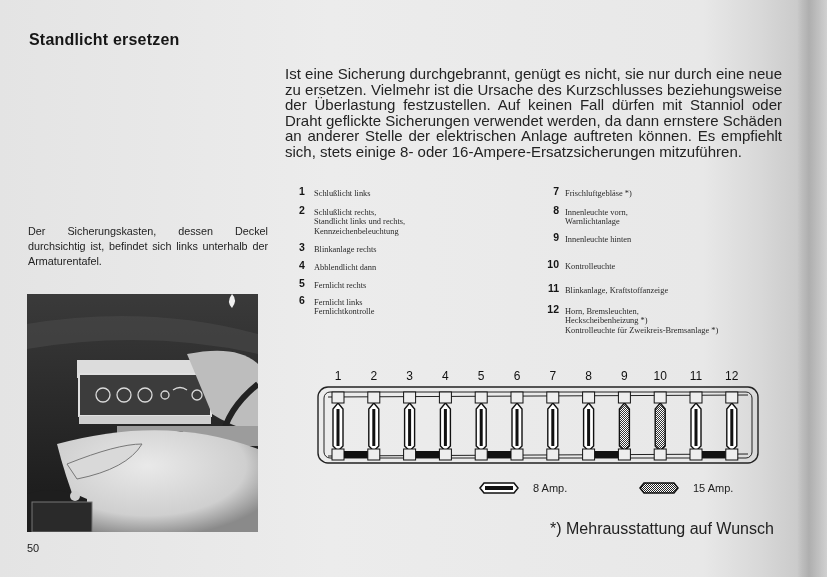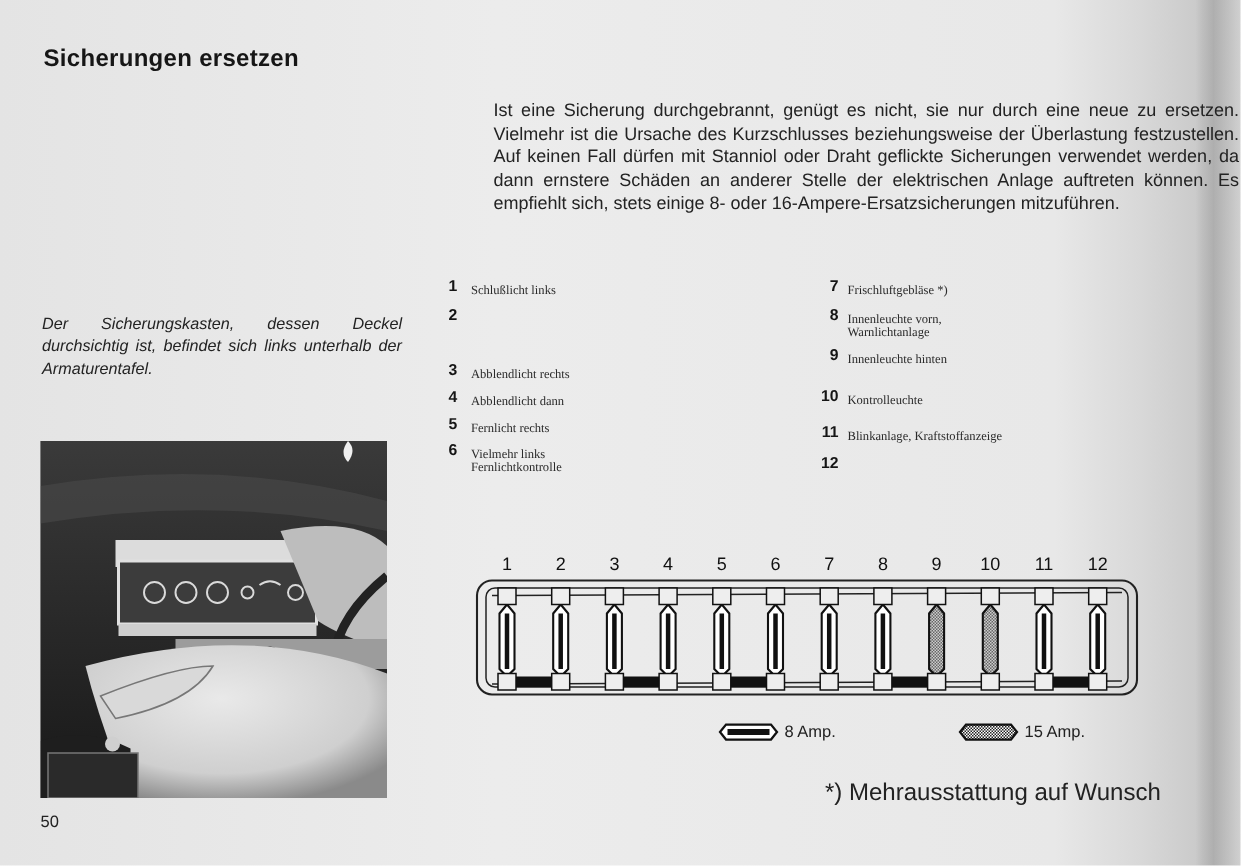"Sicherungen ersetzen" h1.title { text: Sicherungen -> Standlicht }
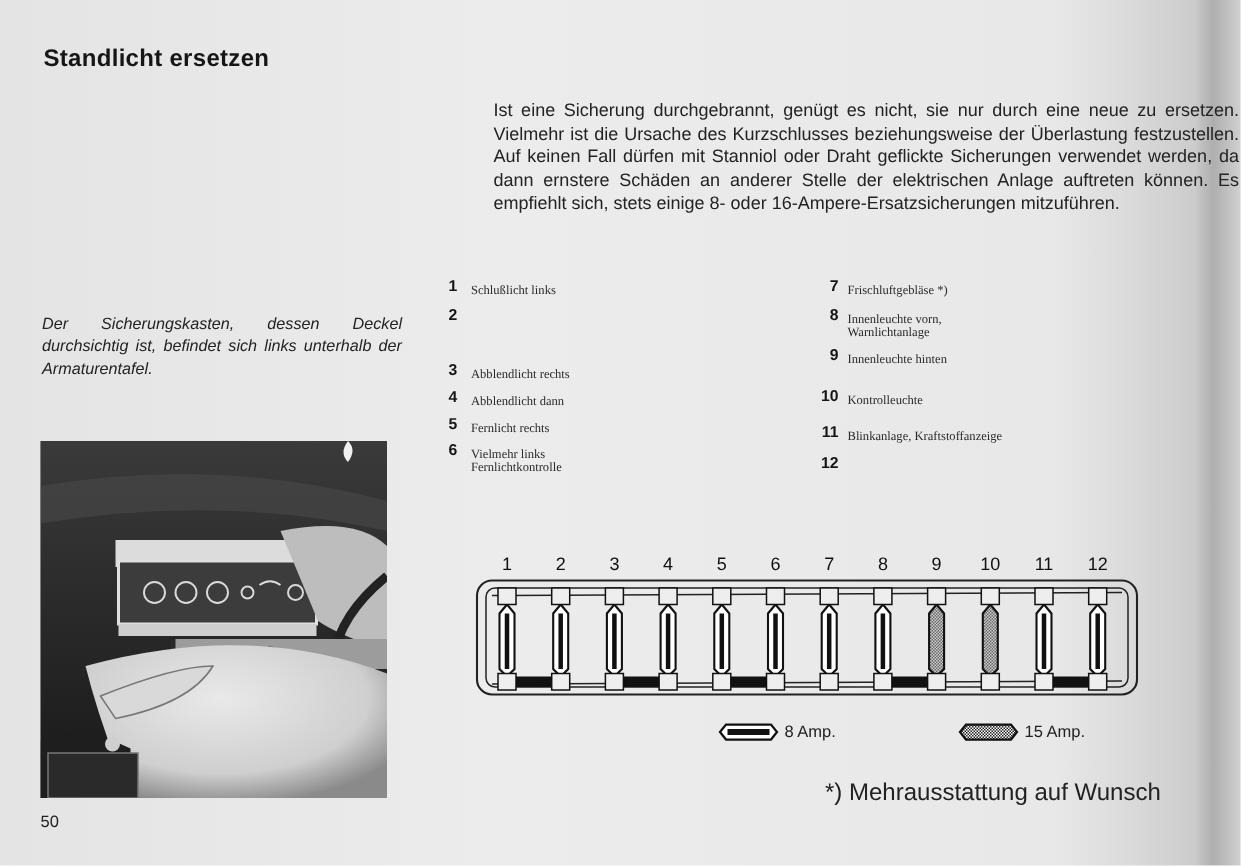"Ist eine Sicherung durchgebrannt, genügt" .intro { font-size: 12px -> 15px; margin-left: 44px -> none }
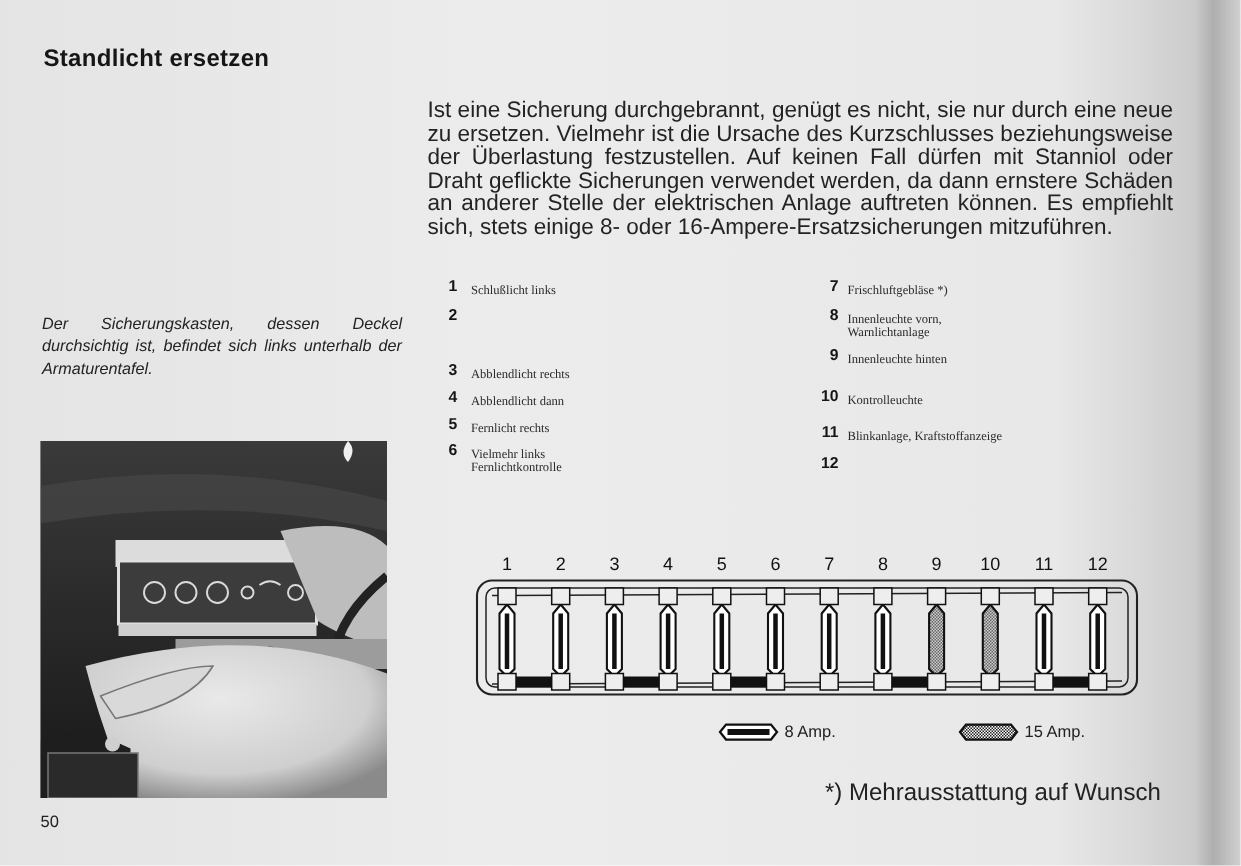"Schlußlicht rechts," span.legend-label { html: none -> <span> <div>Schlußlicht rechts,</div> <div>Standlicht links und rechts,</div> <div>Kennzeichenbeleuchtung</div> </span> }
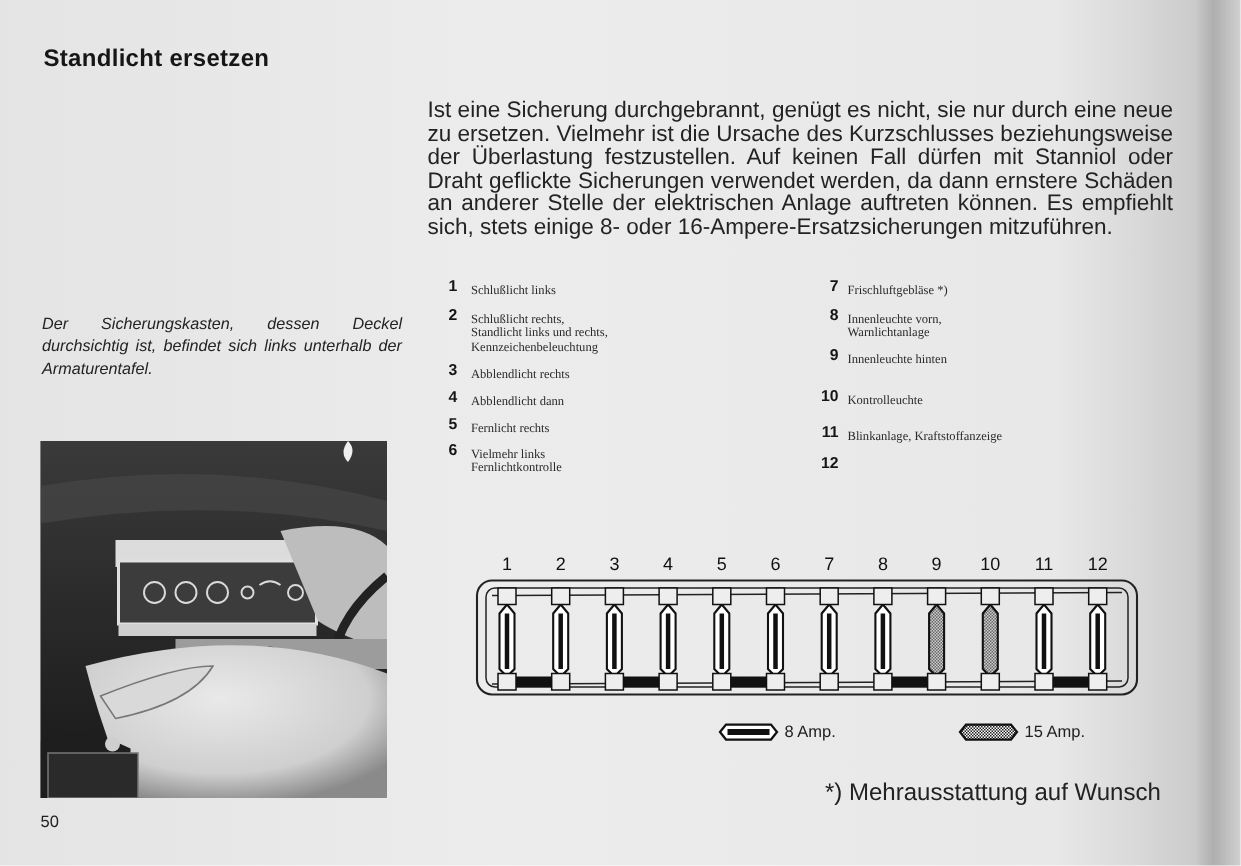"Der Sicherungskasten, dessen Deckel" .side-text { font-style: italic -> none; top: 209px -> 224px }
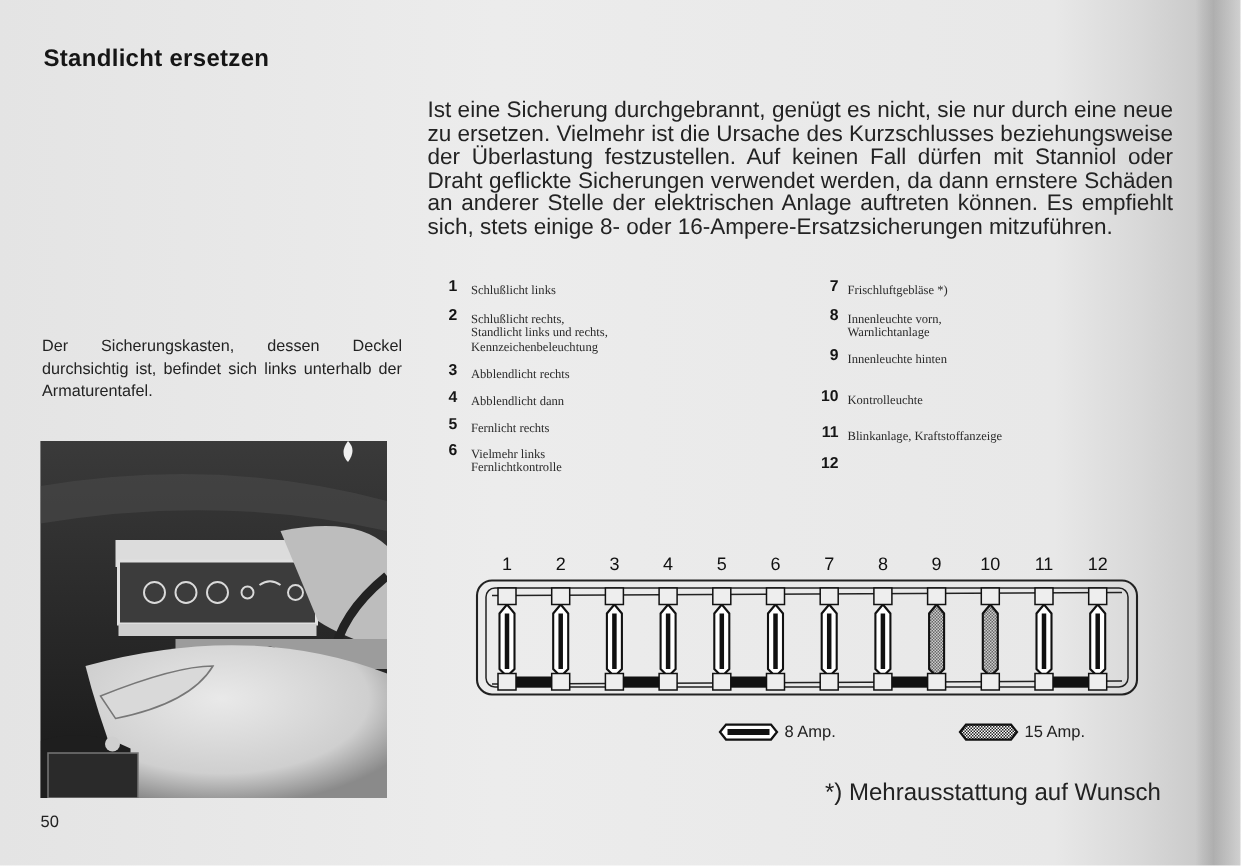"Abblendlicht rechts" span { text: Abblendlicht -> Blinkanlage }
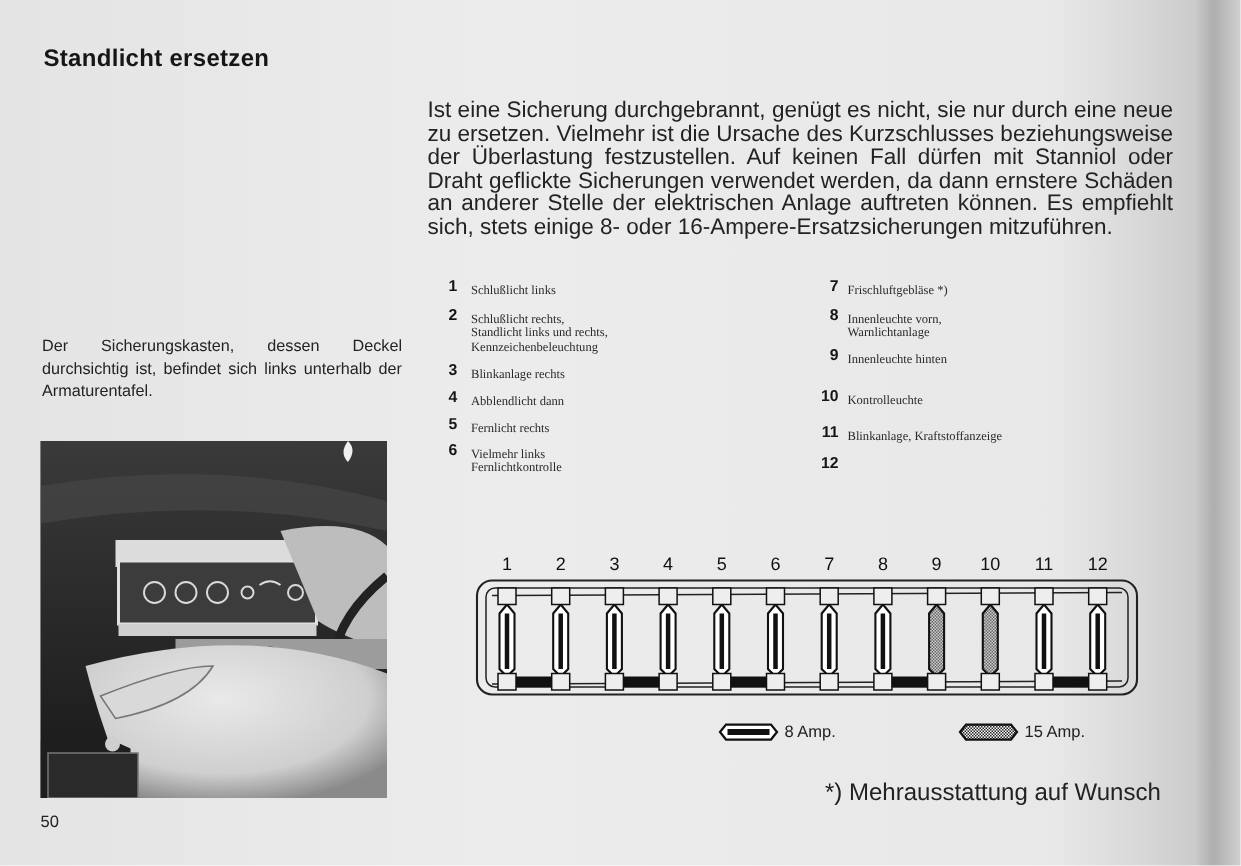"Vielmehr links" div { text: Vielmehr -> Fernlicht }
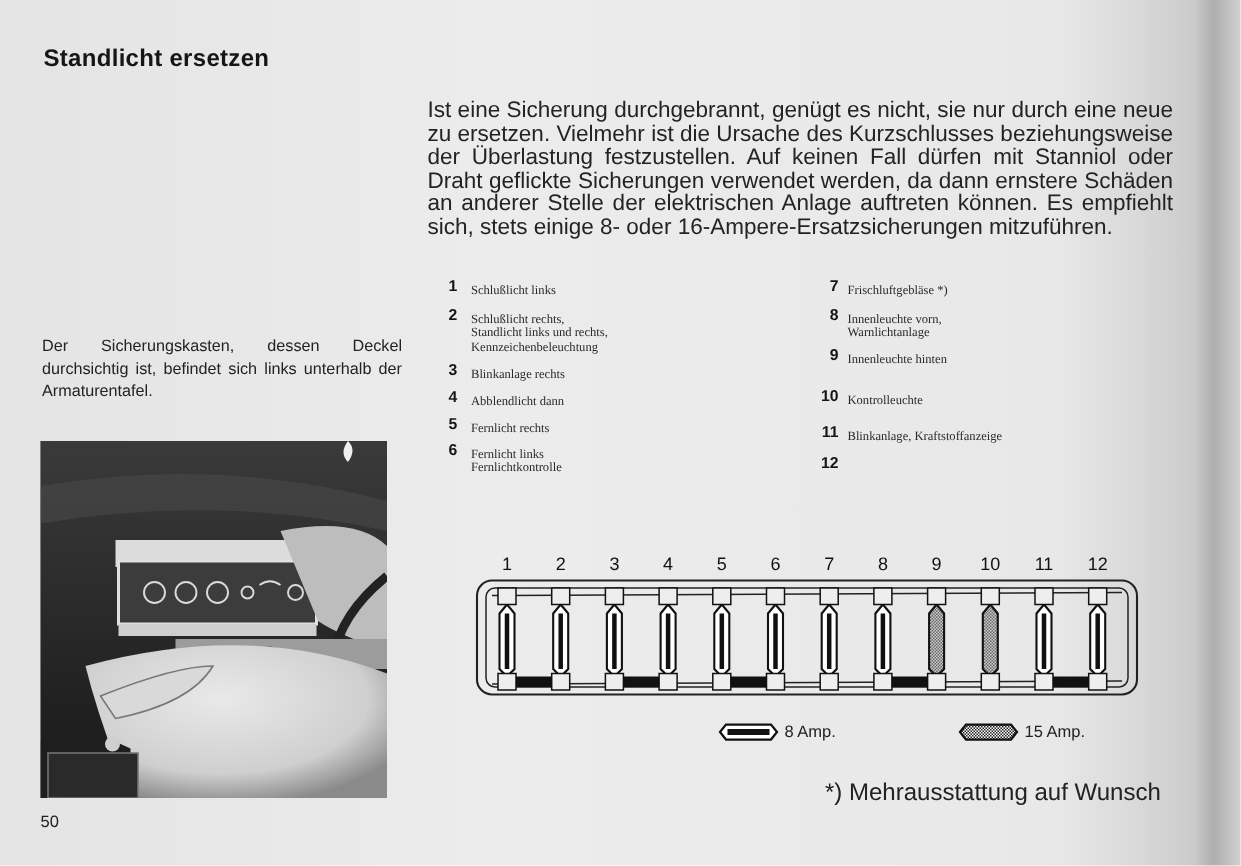"Horn, Bremsleuchten," span.legend-label { html: none -> <span> <div>Horn, Bremsleuchten,</div> <div>Heckscheibenheizung *)</div> <div>Kontrolleuchte für Zweikreis-Bremsanlage *)</div> </span> }
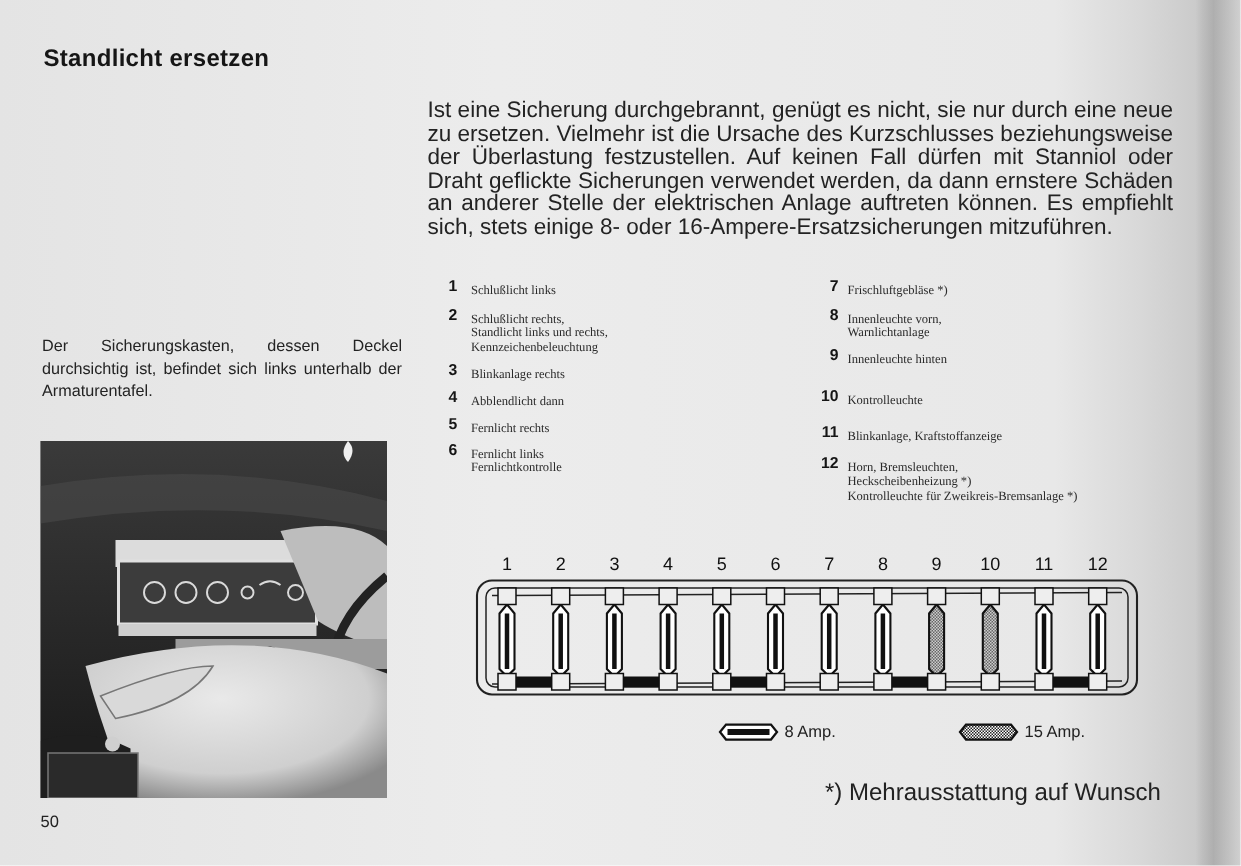"8 Amp." .amp-legend { gap: 3px -> 13px }
